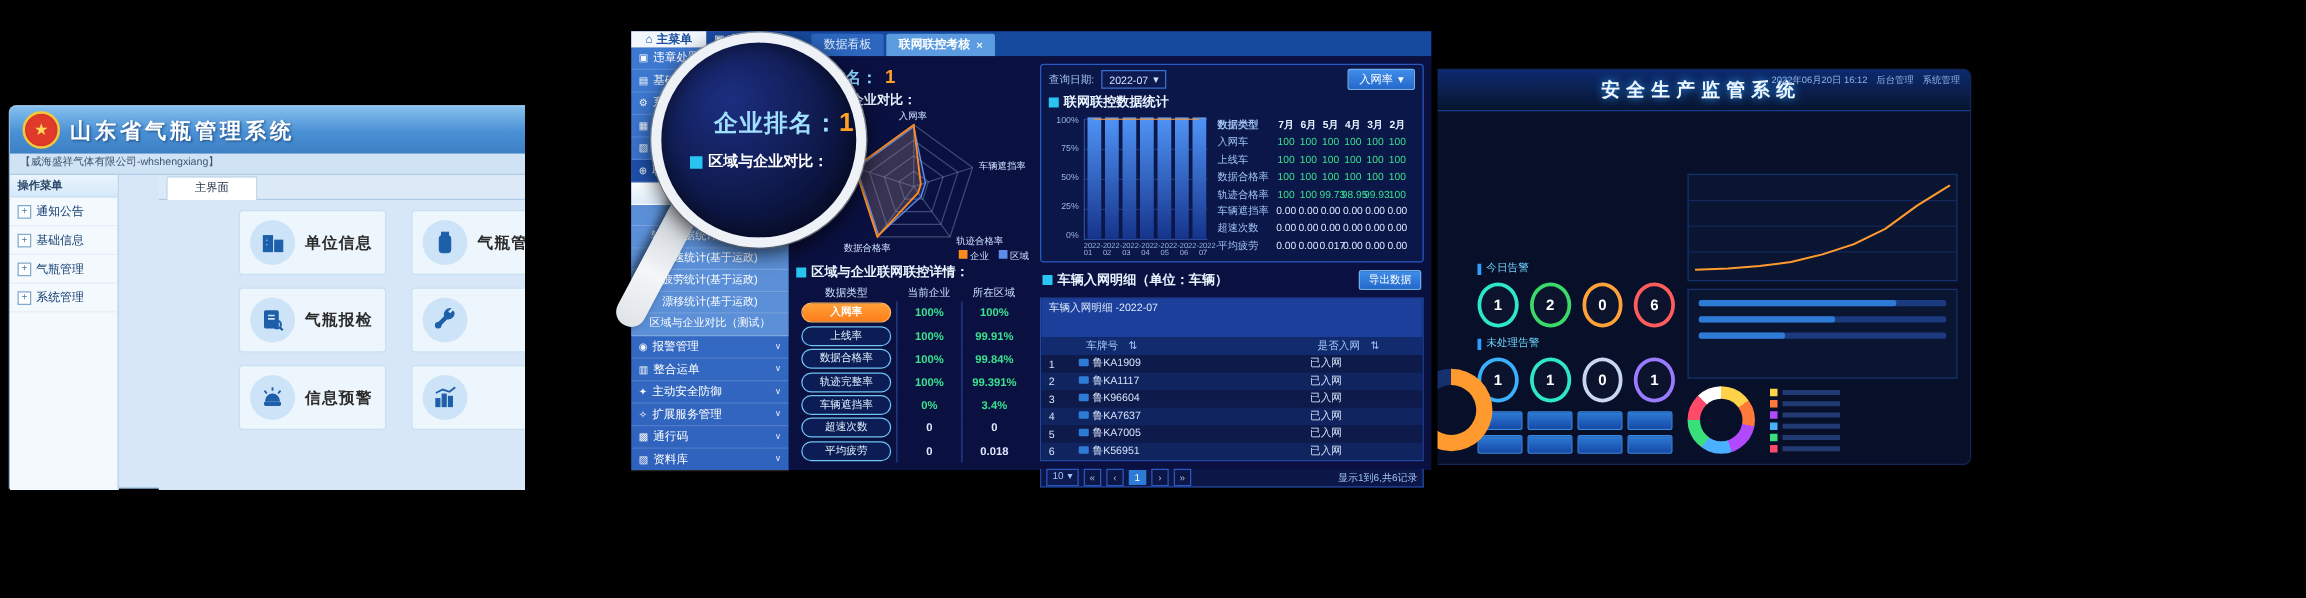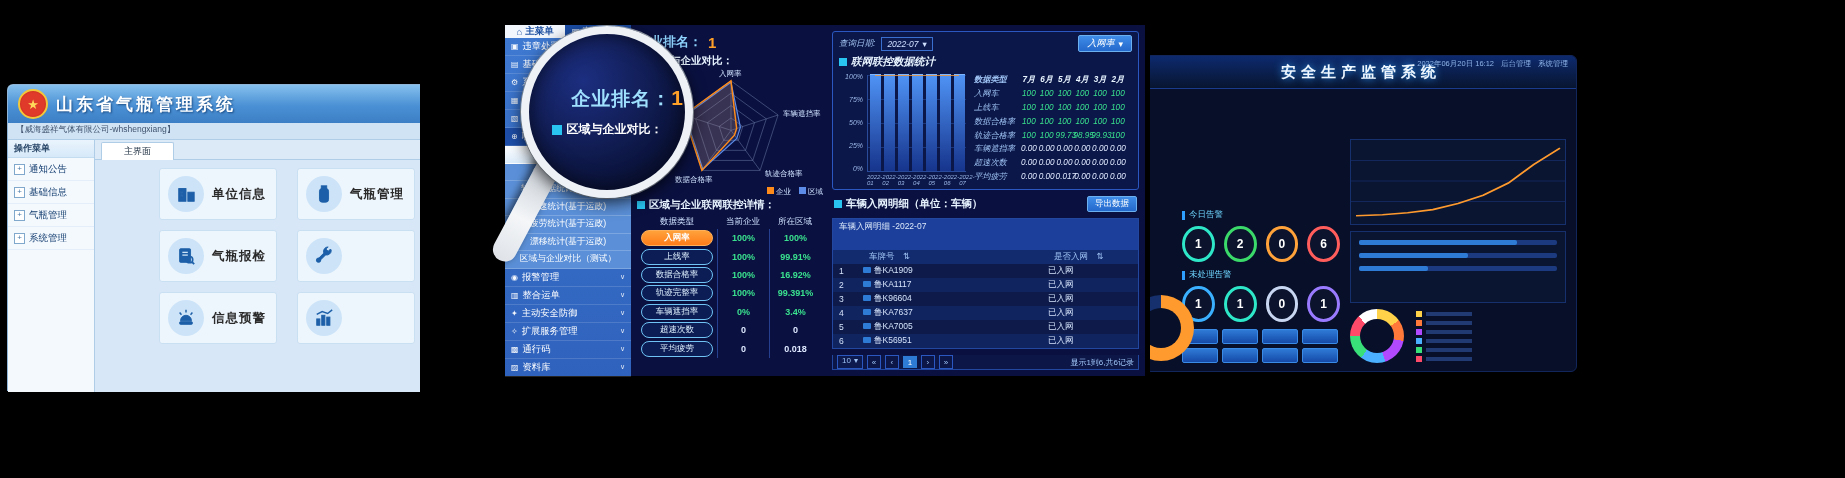"数据看板" div.ctabs { html: none -> <div> <div>‹</div> <div> <span>数据看板</span> </div> <div> <span>联网联控考核</span> <span>×</span> </div> </div> }
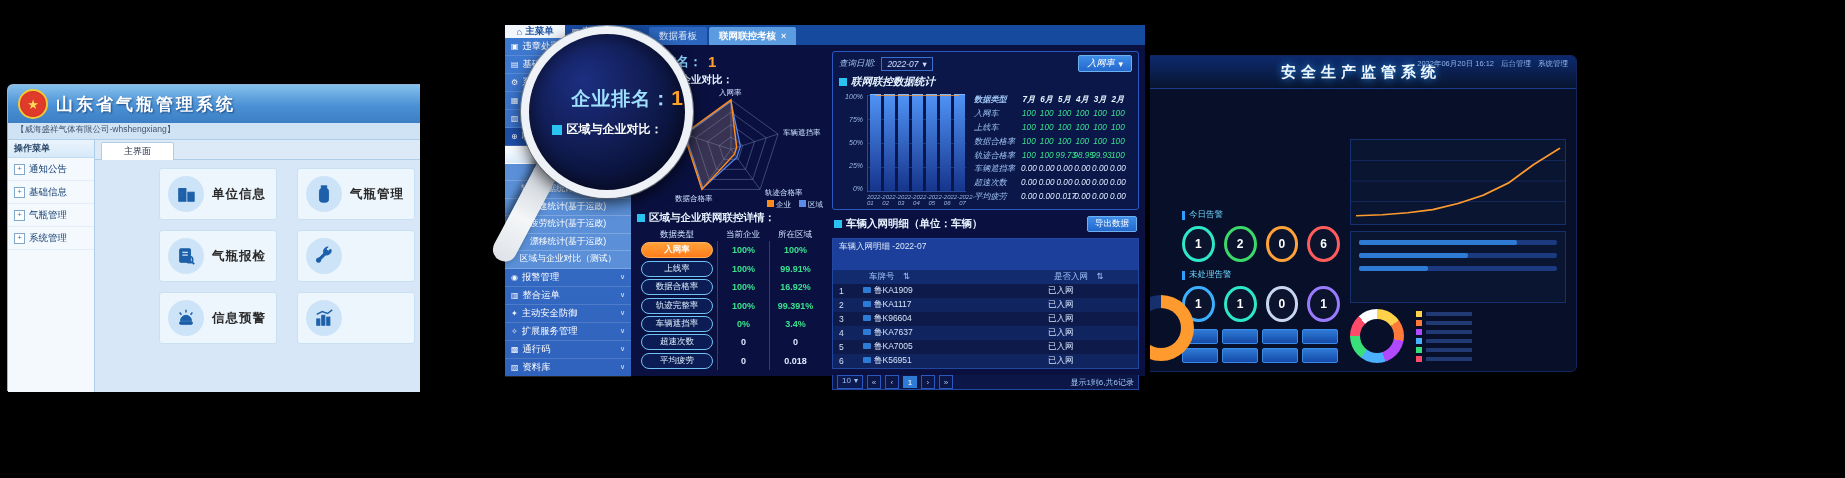"查询日期:" .panel1 { font-style: italic -> none }
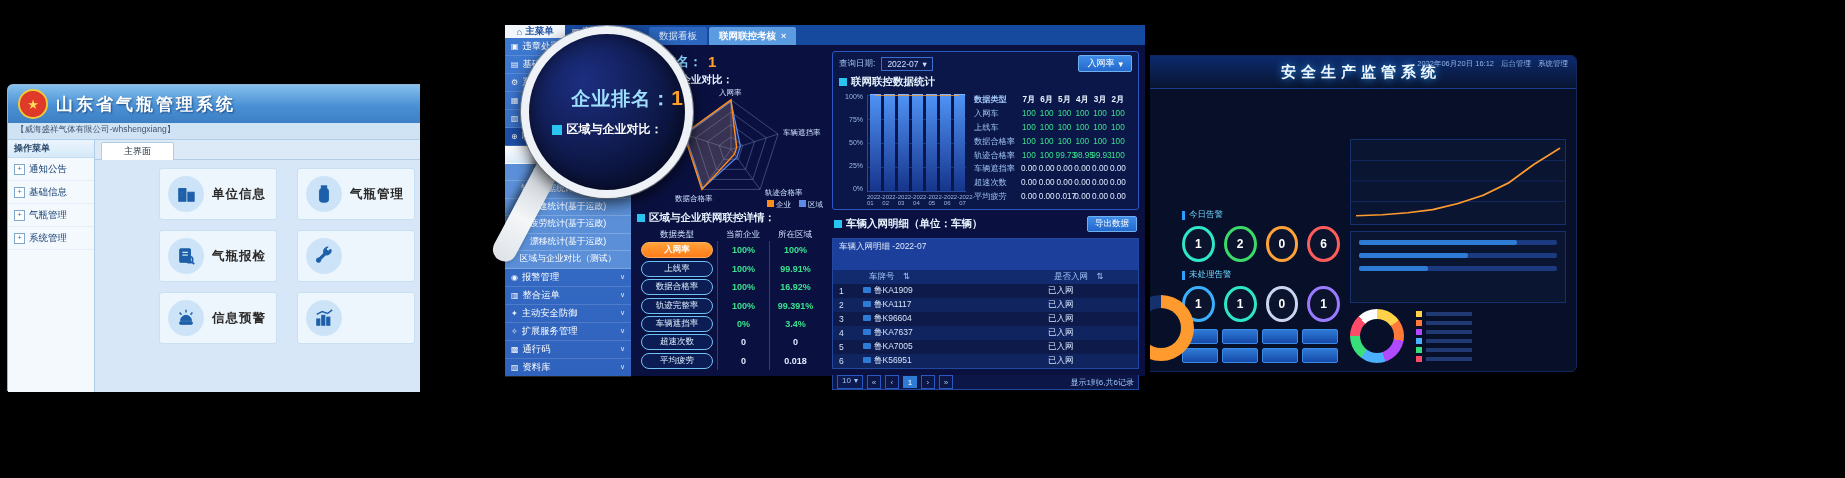"操作菜单" .lw-body { gap: none -> 32px }
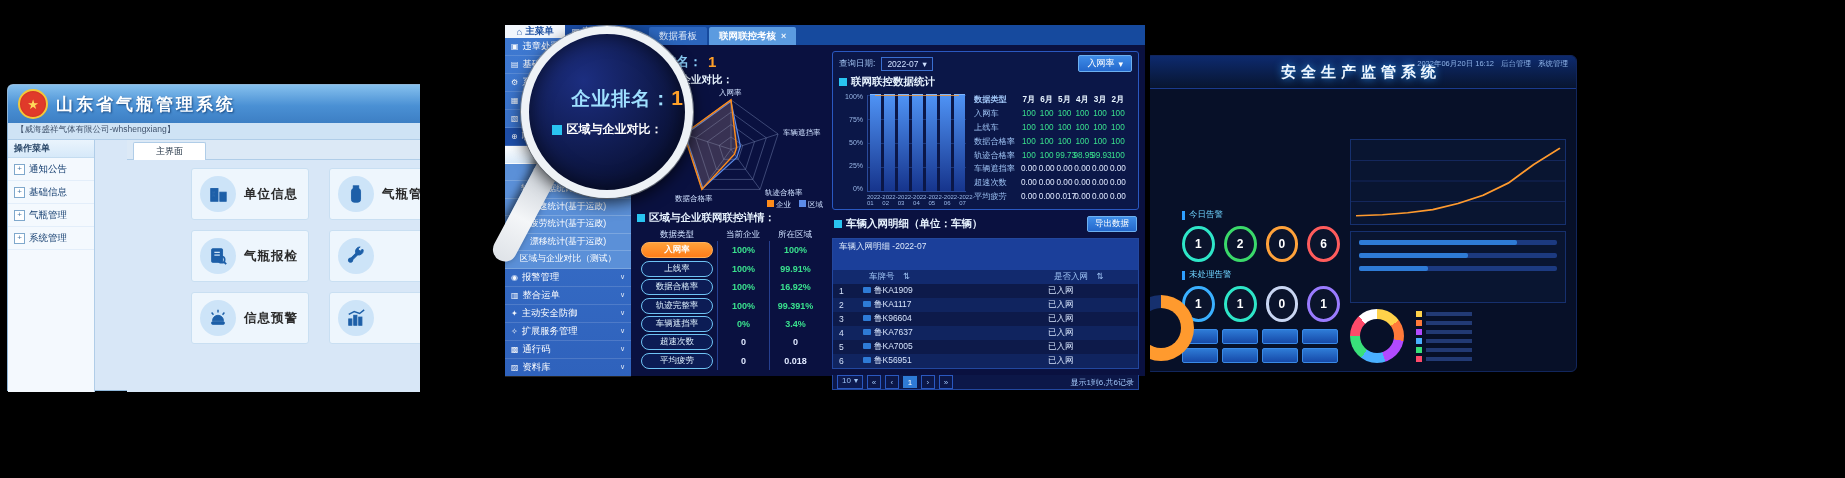"16.92%" span.dt-val { text: 16.92% -> 99.84% }
